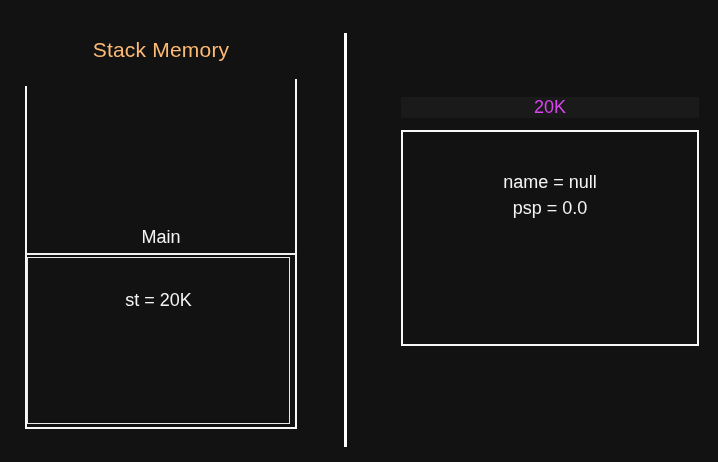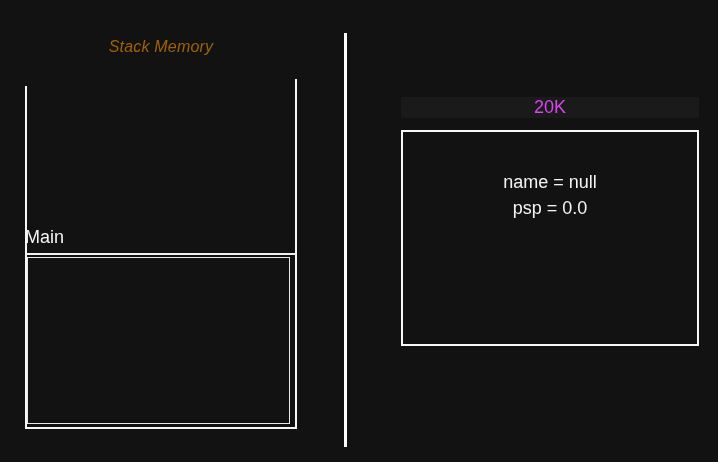"Stack Memory" .section-title { color: #a16207 -> #fdba74; font-size: 16px -> 21px; font-style: italic -> none }
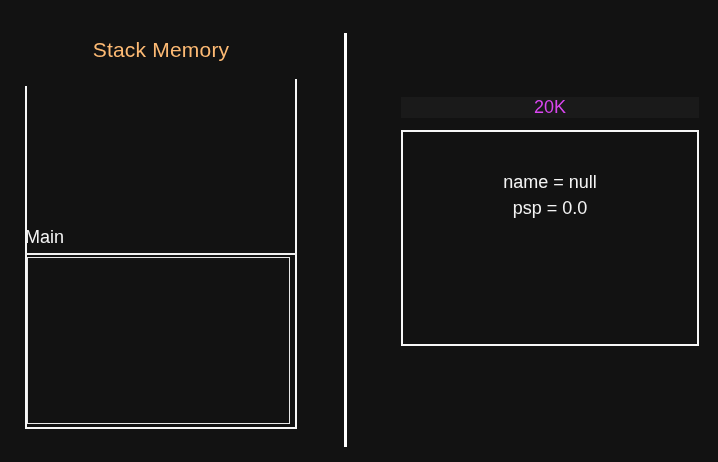"Main" #stack-main-label { text-align: left -> center }
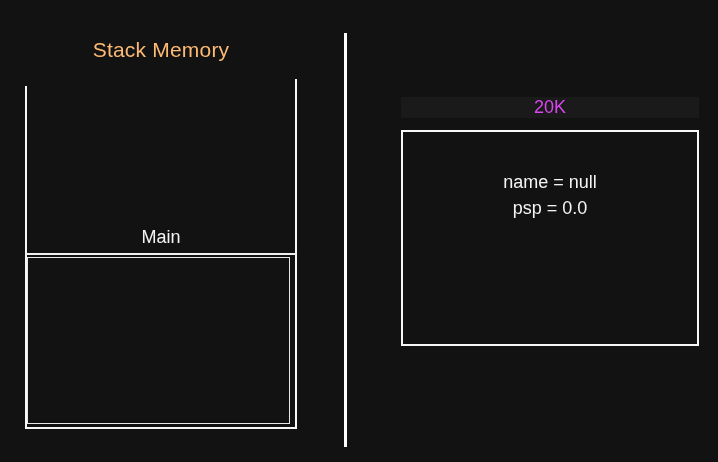"st = 20K" div { html: none -> <div>st = 20K</div> }
